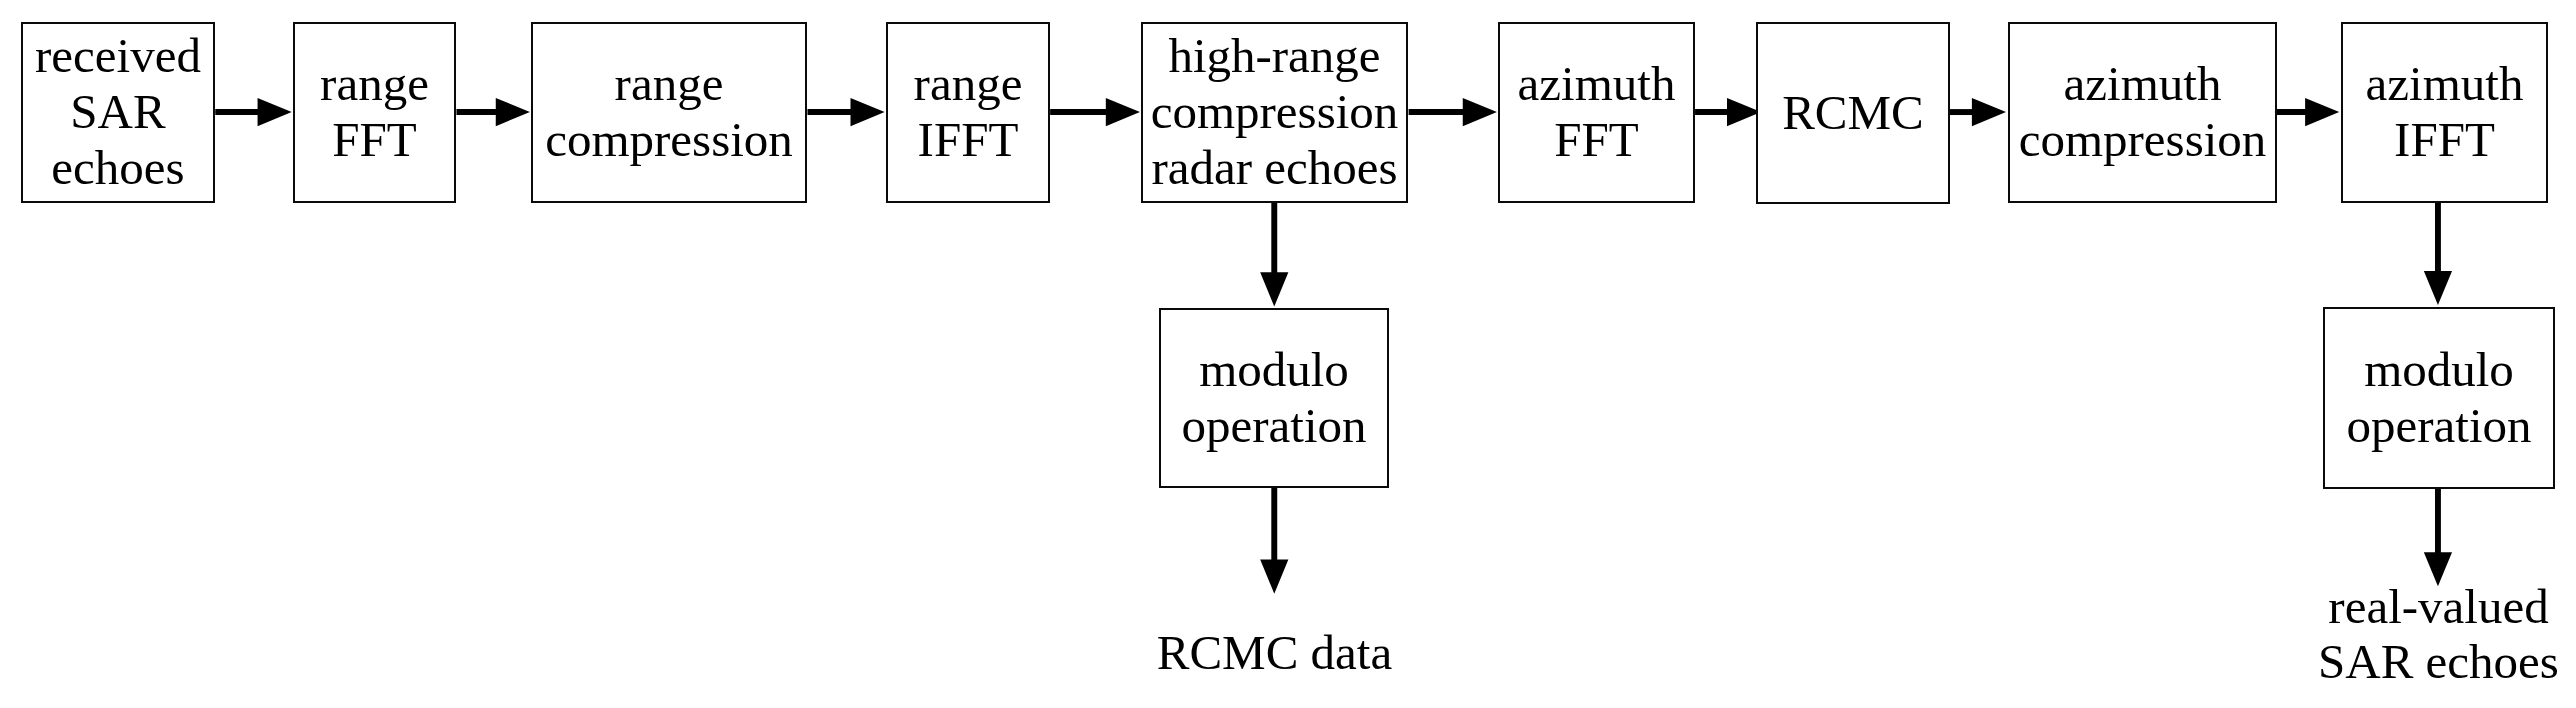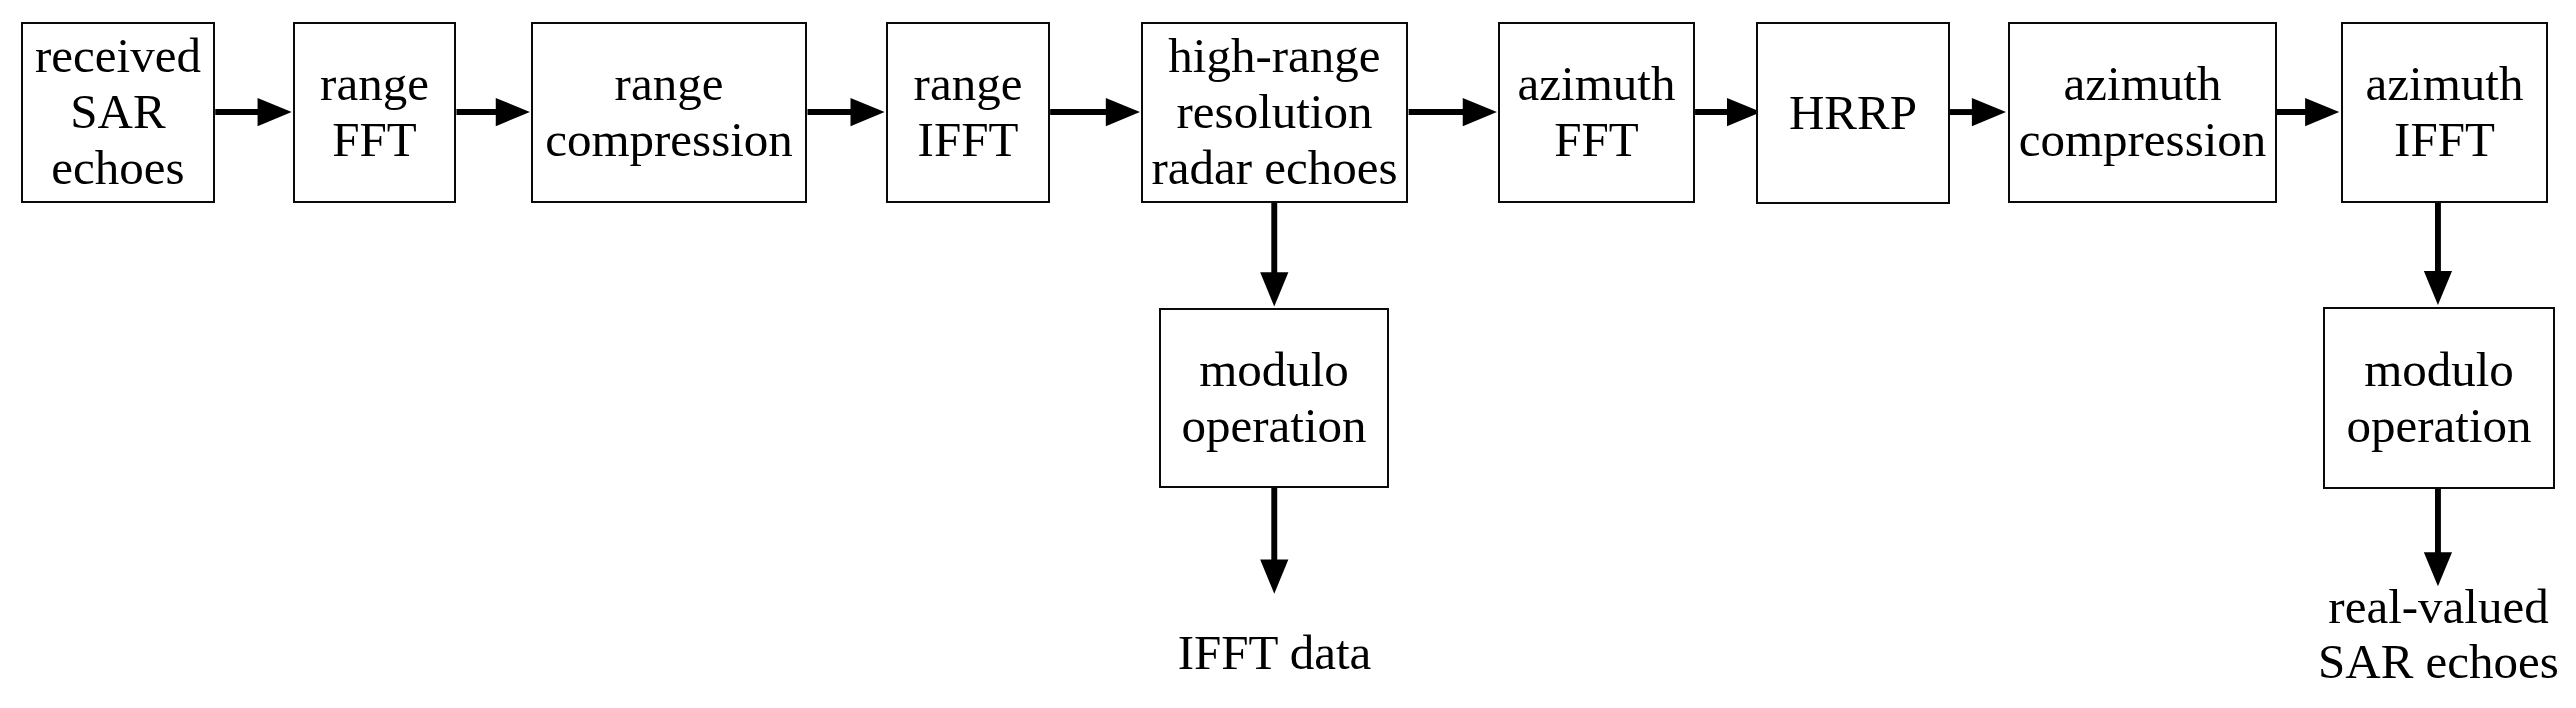"high-range" span.box-label { text: resolution -> compression }
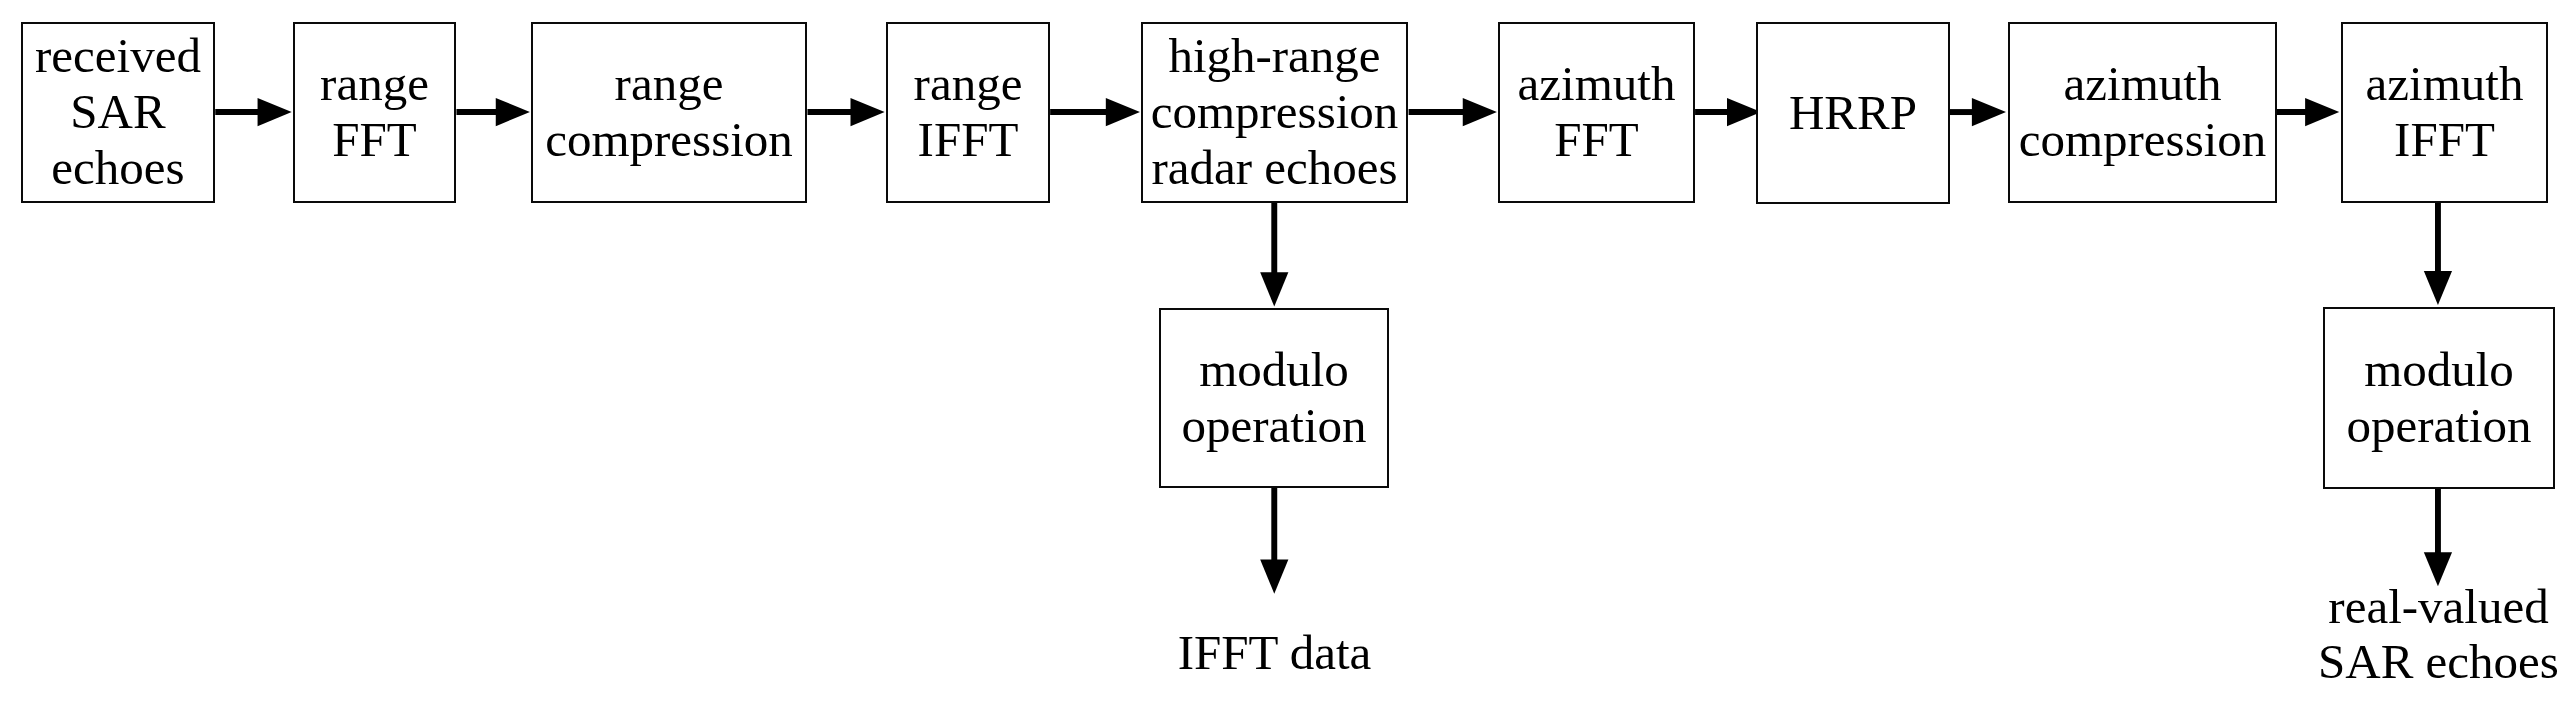"HRRP" span.box-label { text: HRRP -> RCMC }
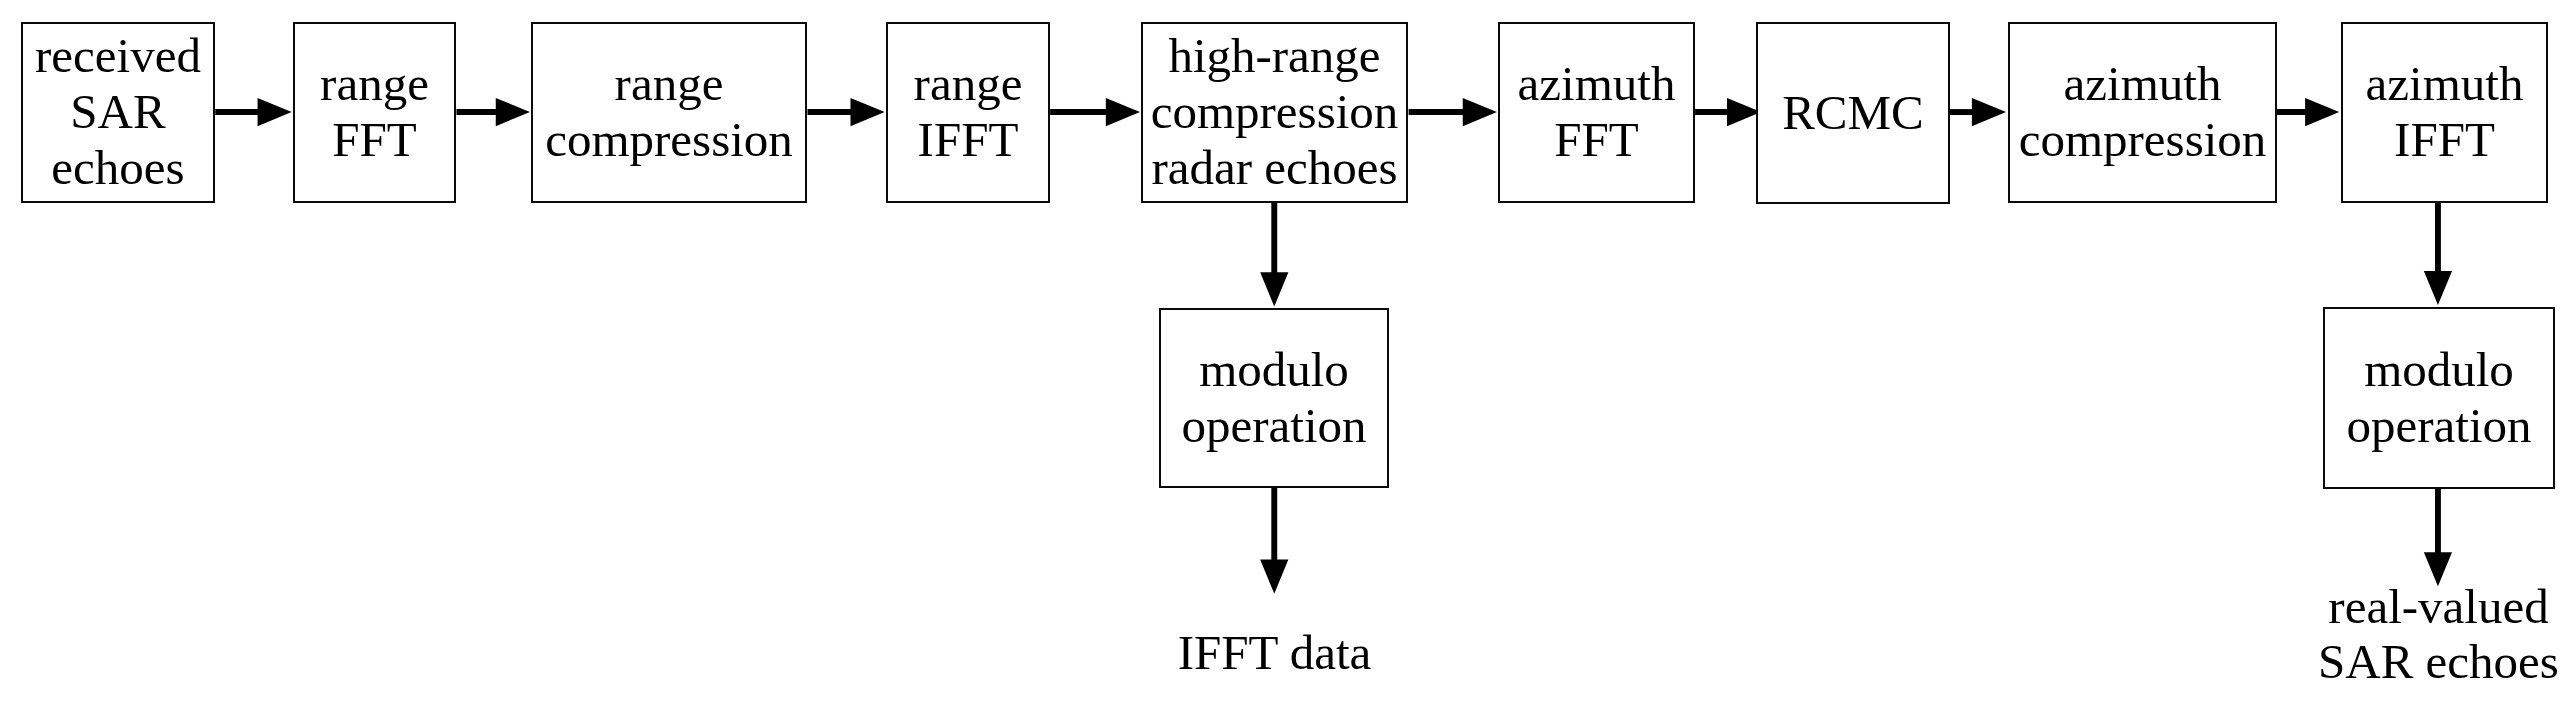"IFFT data" div.out-label { text: IFFT -> RCMC }
